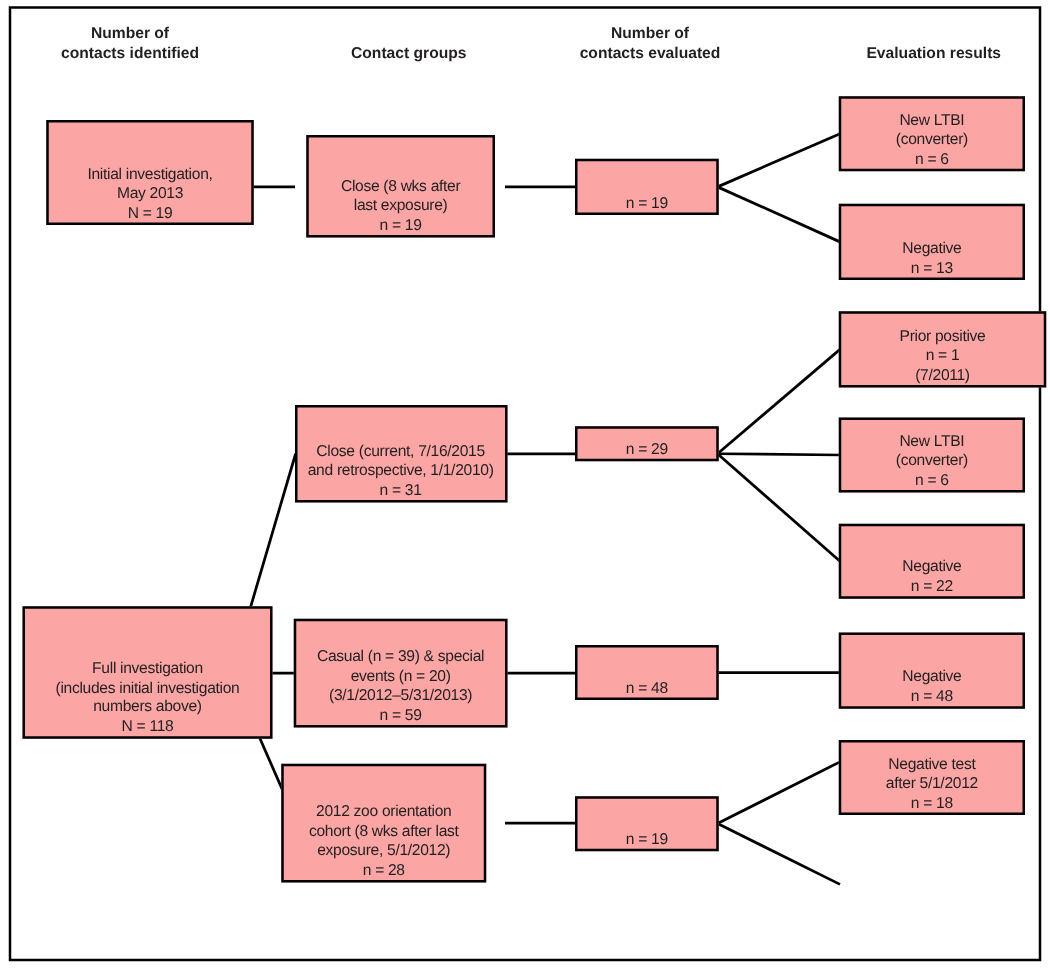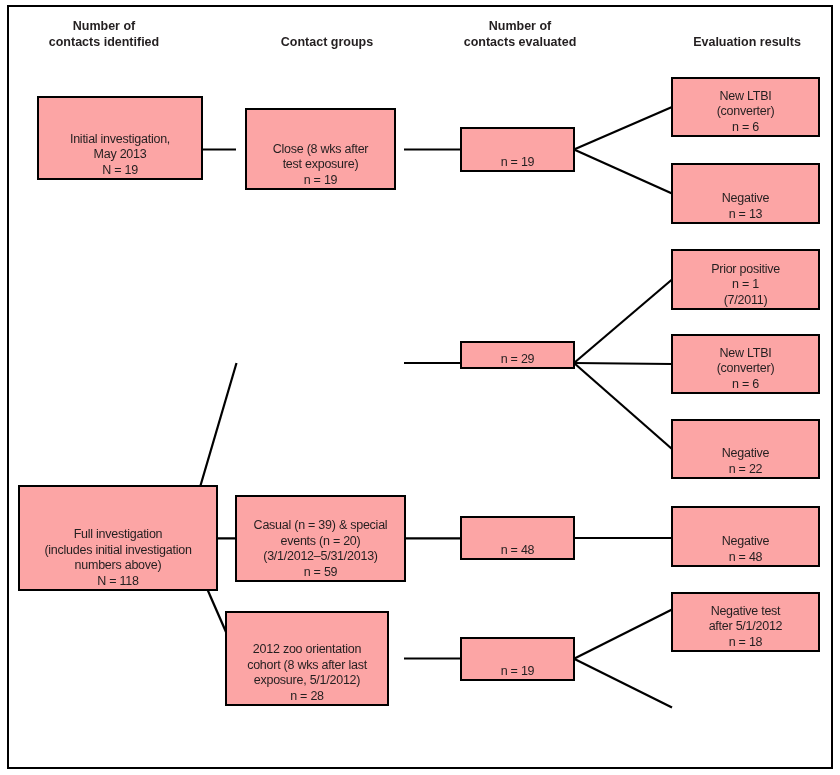"test exposure)" div { text: test -> last }
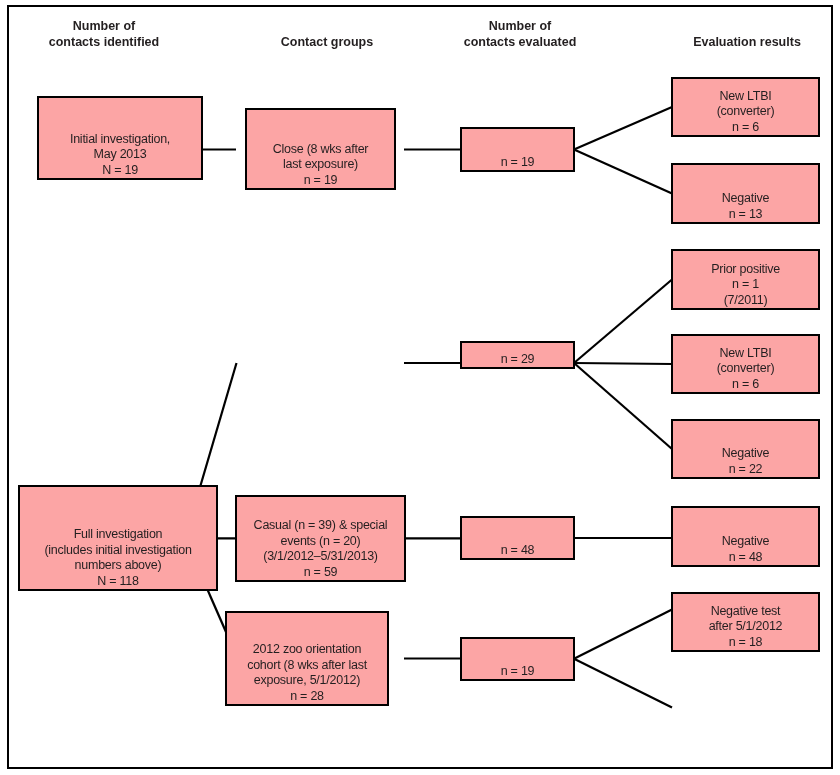"Prior positive" div.node { width: 149px -> 166px }
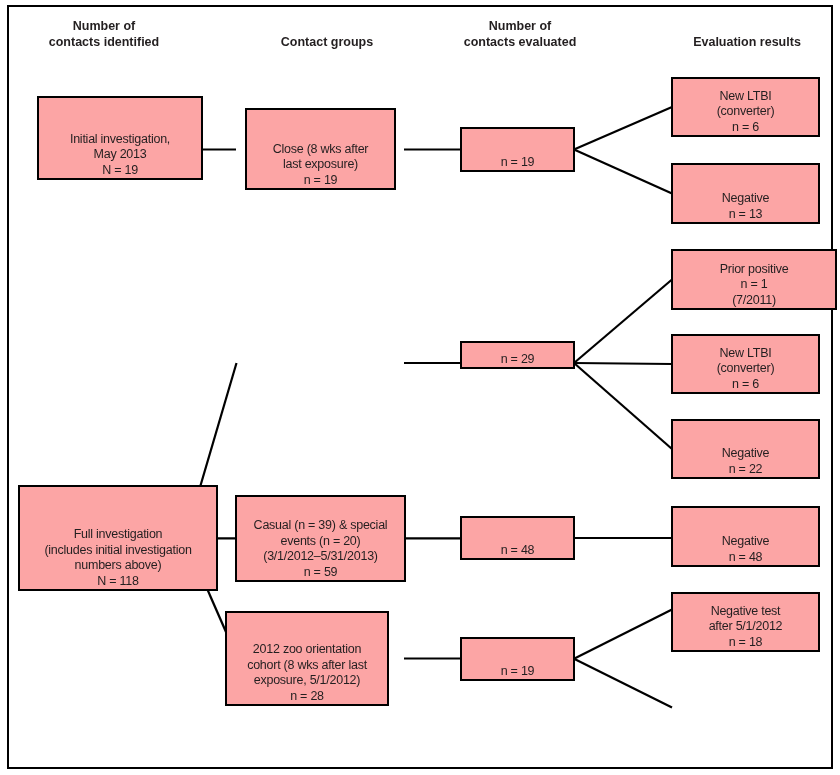"Close (current, 7/16/2015" div.node { html: none -> <div> <div>Close (current, 7/16/2015</div> <div>and retrospective, 1/1/2010)</div> <div>n = 31</div> </div> }
